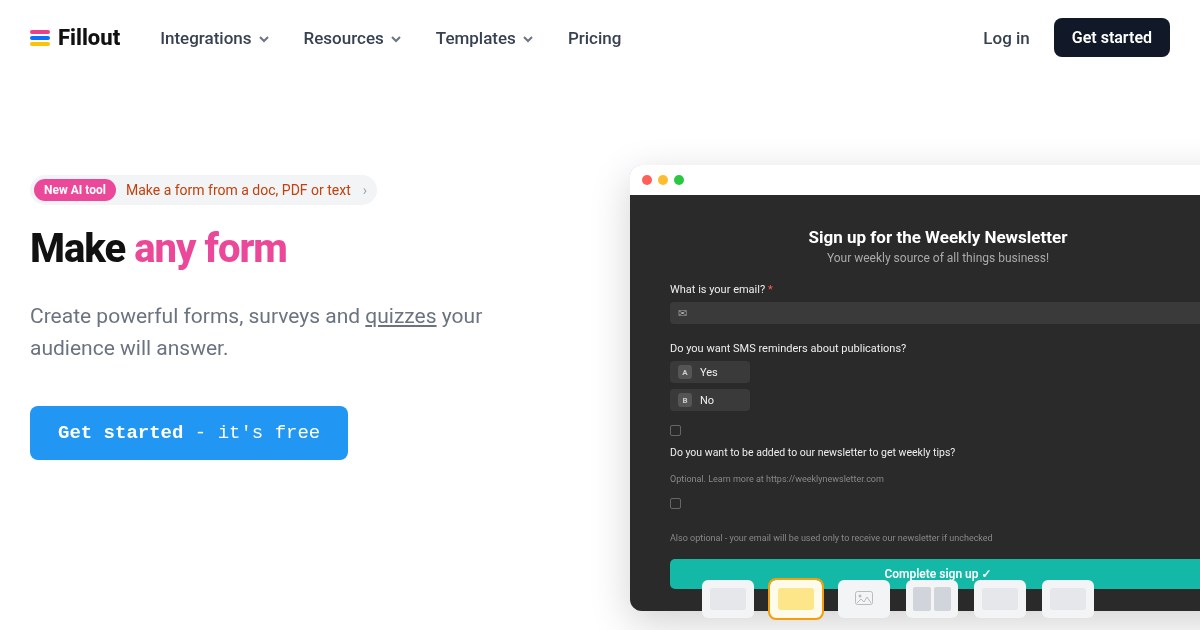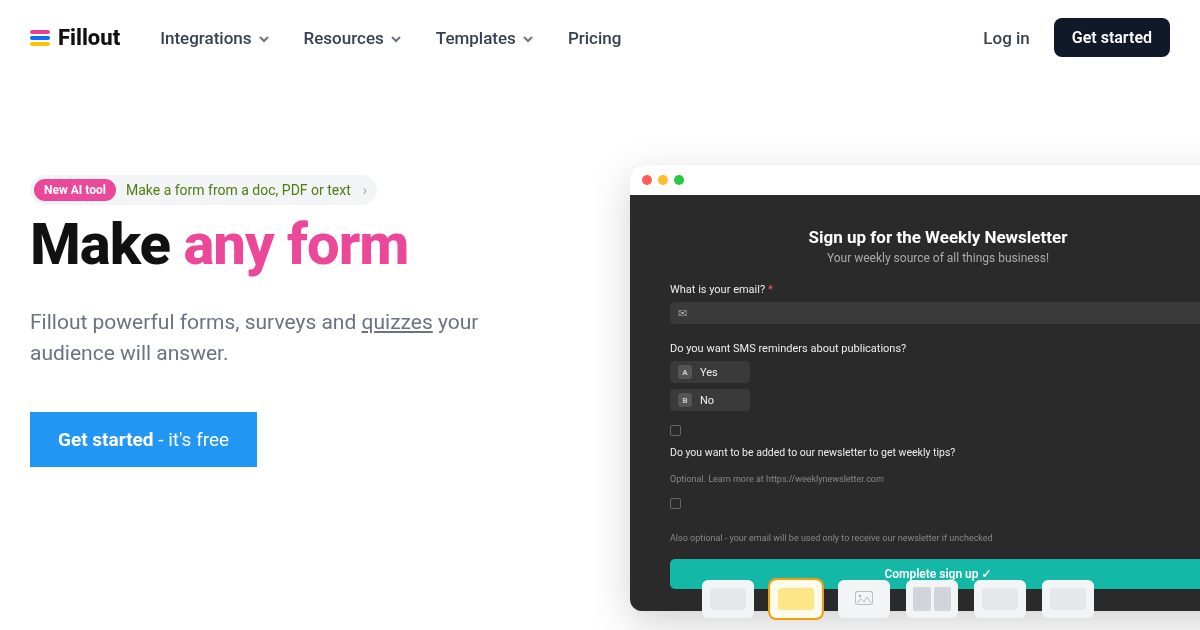"Make a form from a" .pill-text { color: #4d7c0f -> #c2410c }
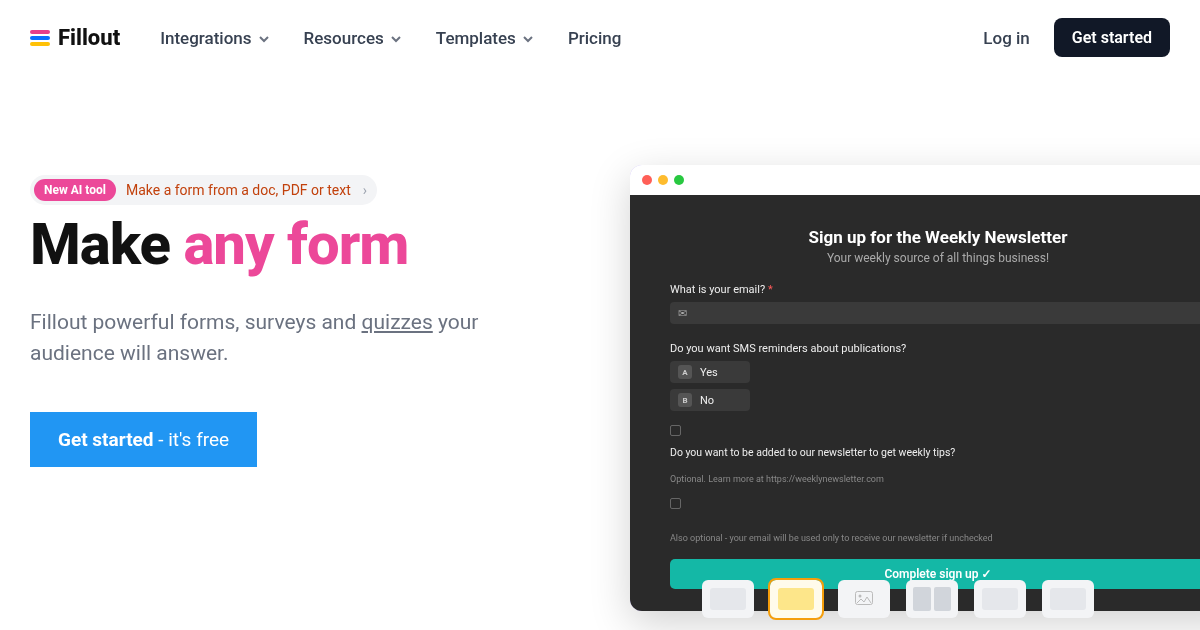"Make any form" h1.headline { font-size: 58px -> 40px; margin-top: 8px -> 22px }
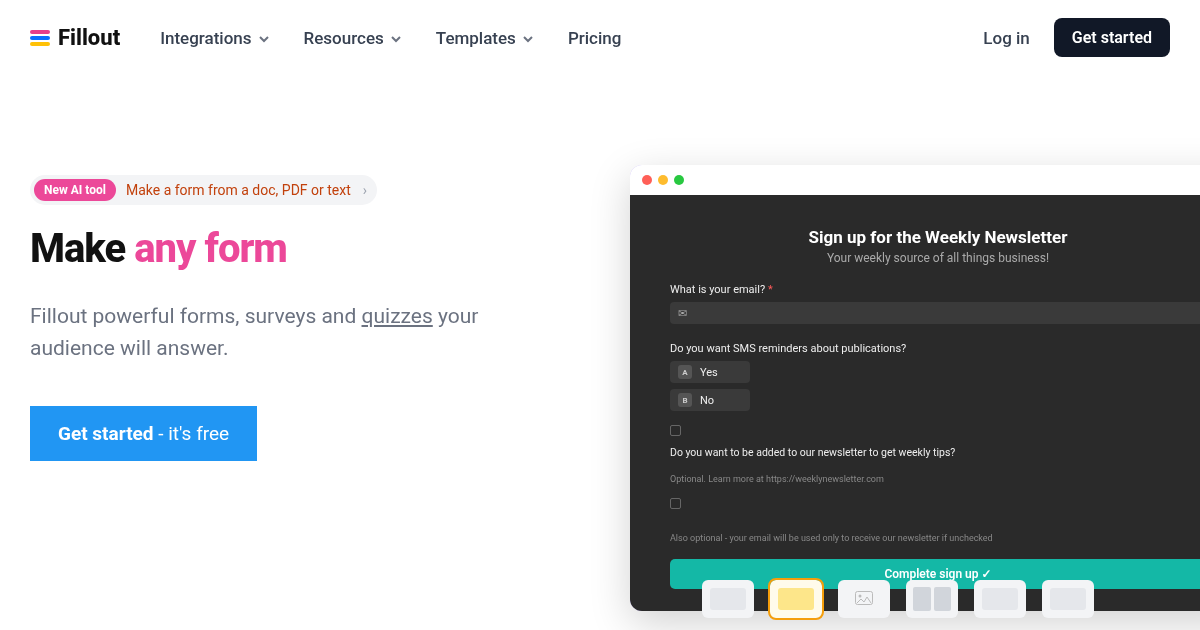"Fillout powerful forms, surveys and" span { text: Fillout -> Create }
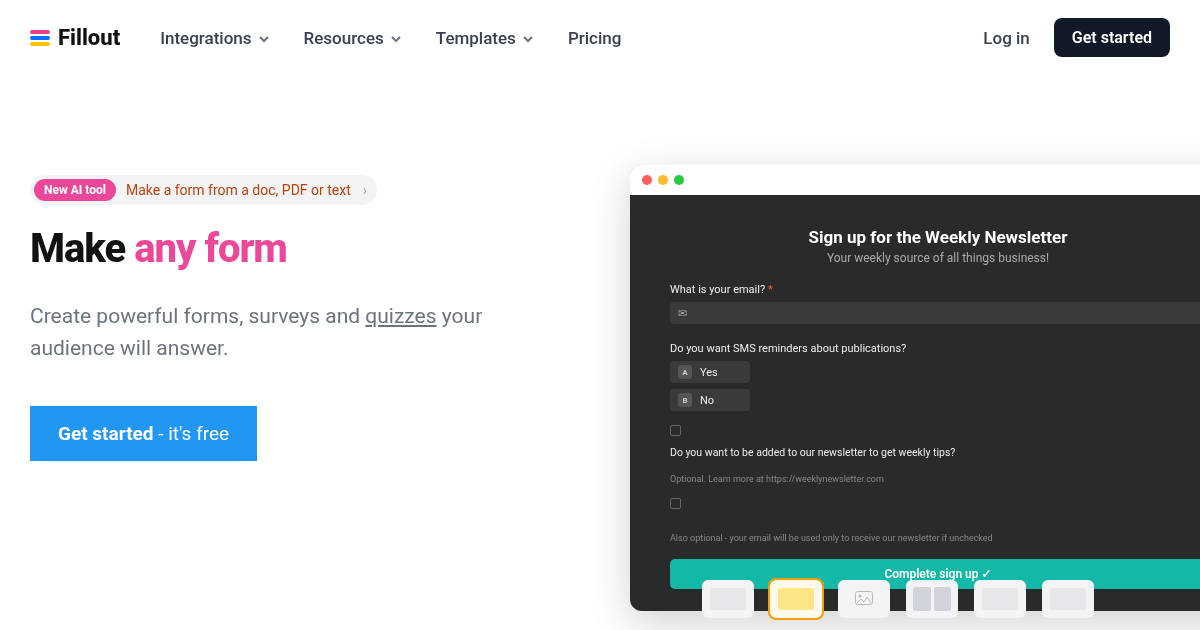"Get started - it's free" .btn-primary { border-radius: 0 -> 8px; font-family: none -> Liberation Mono, monospace }
